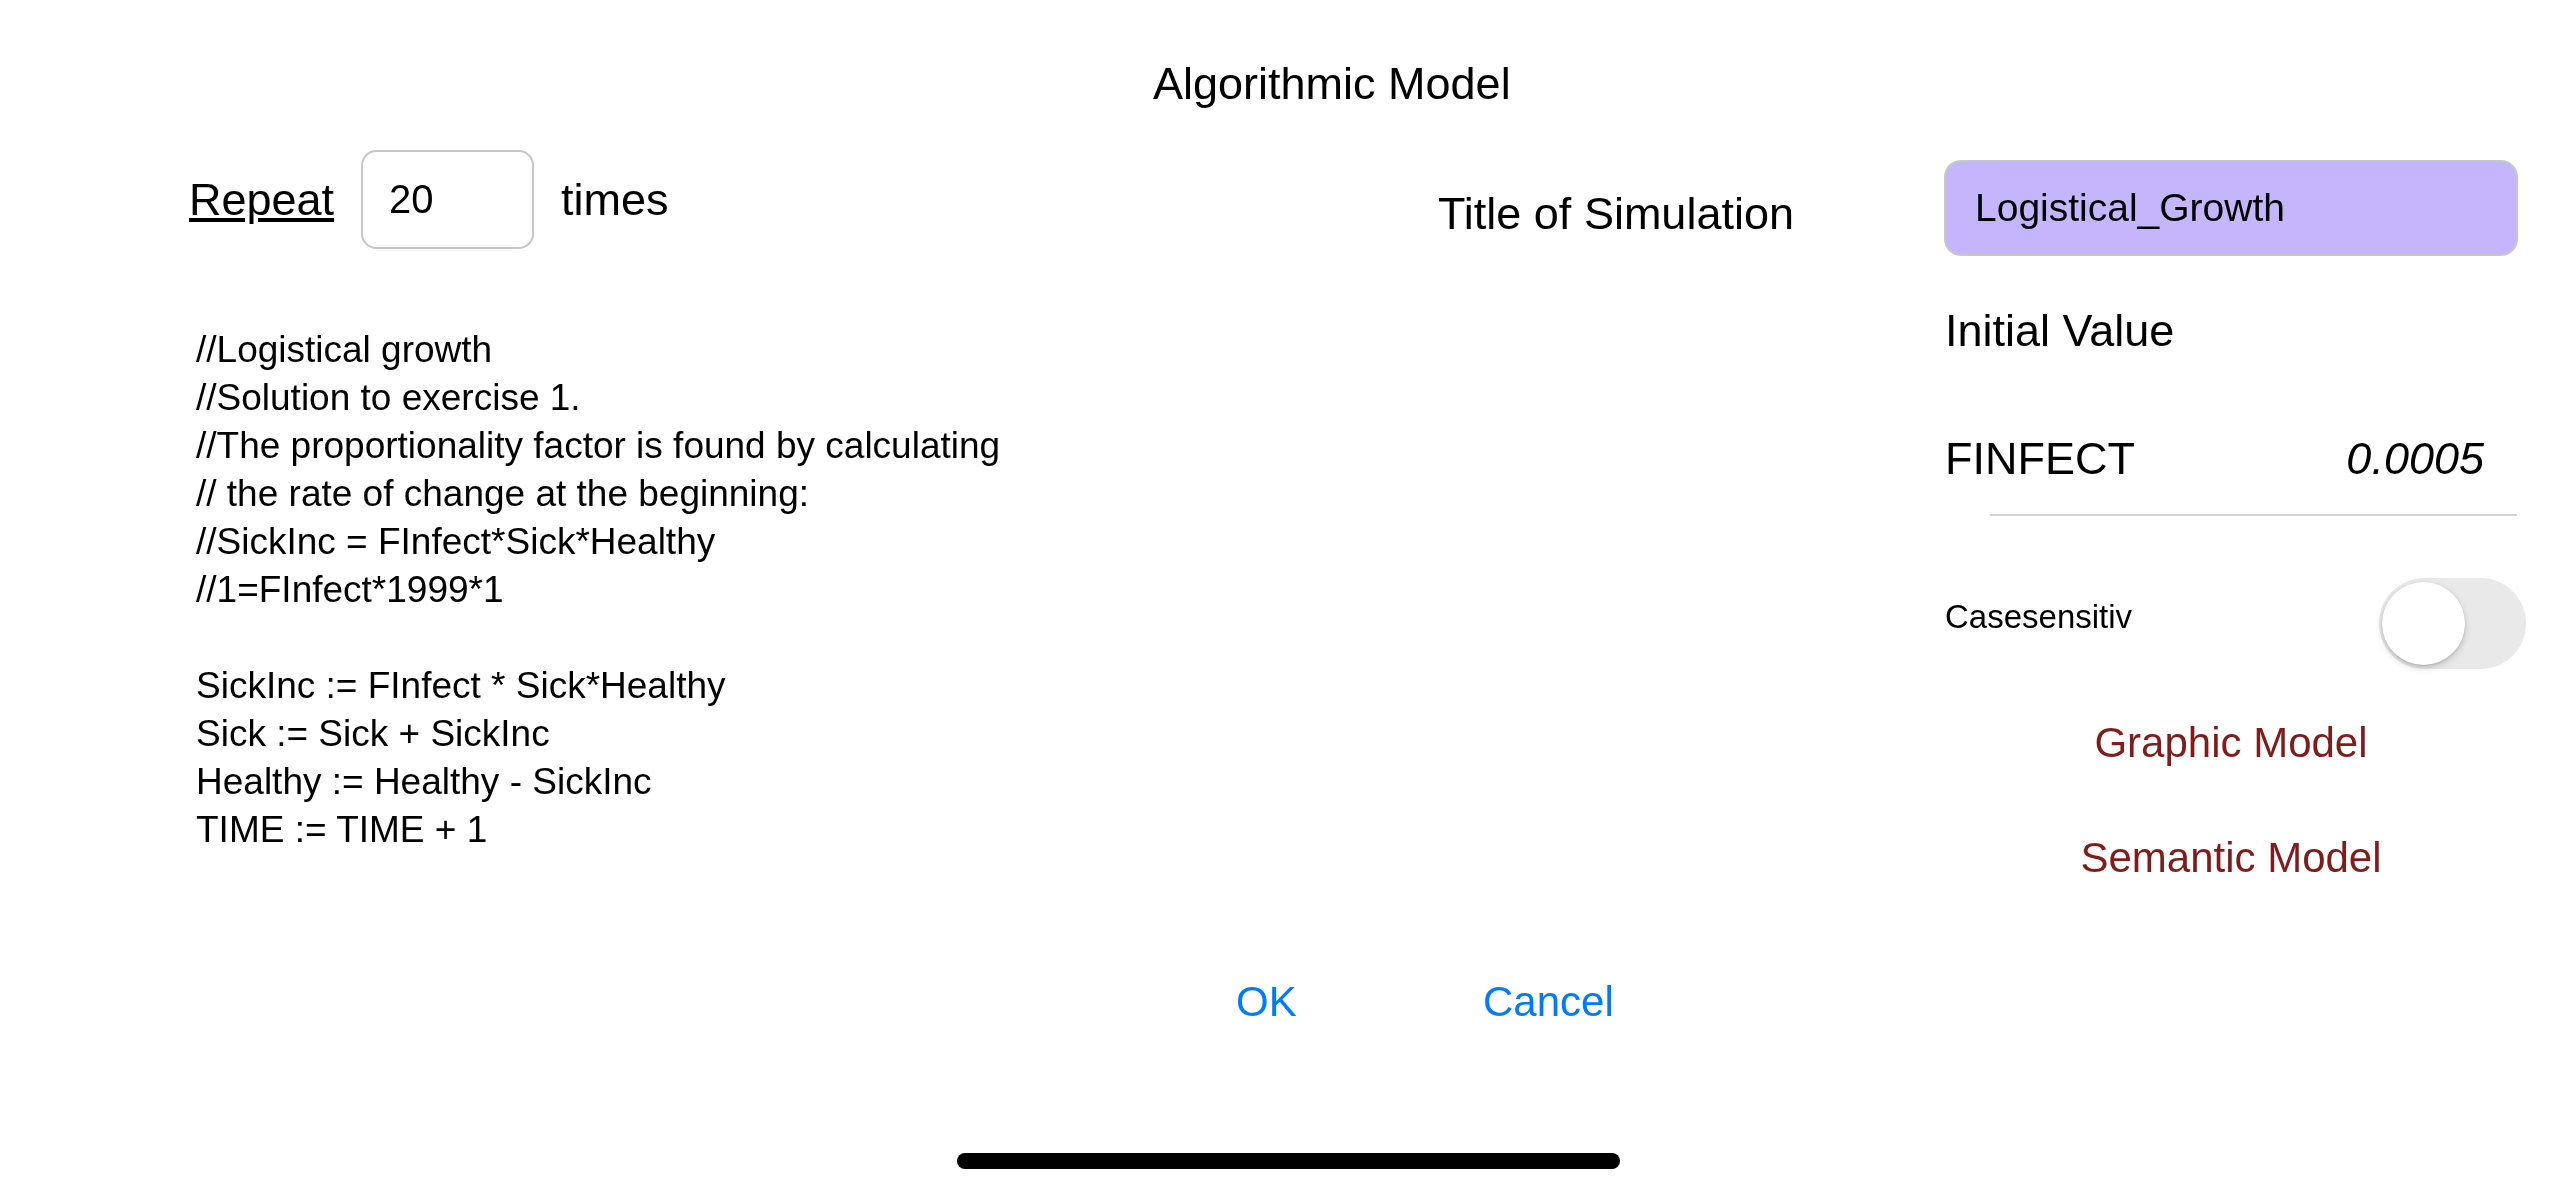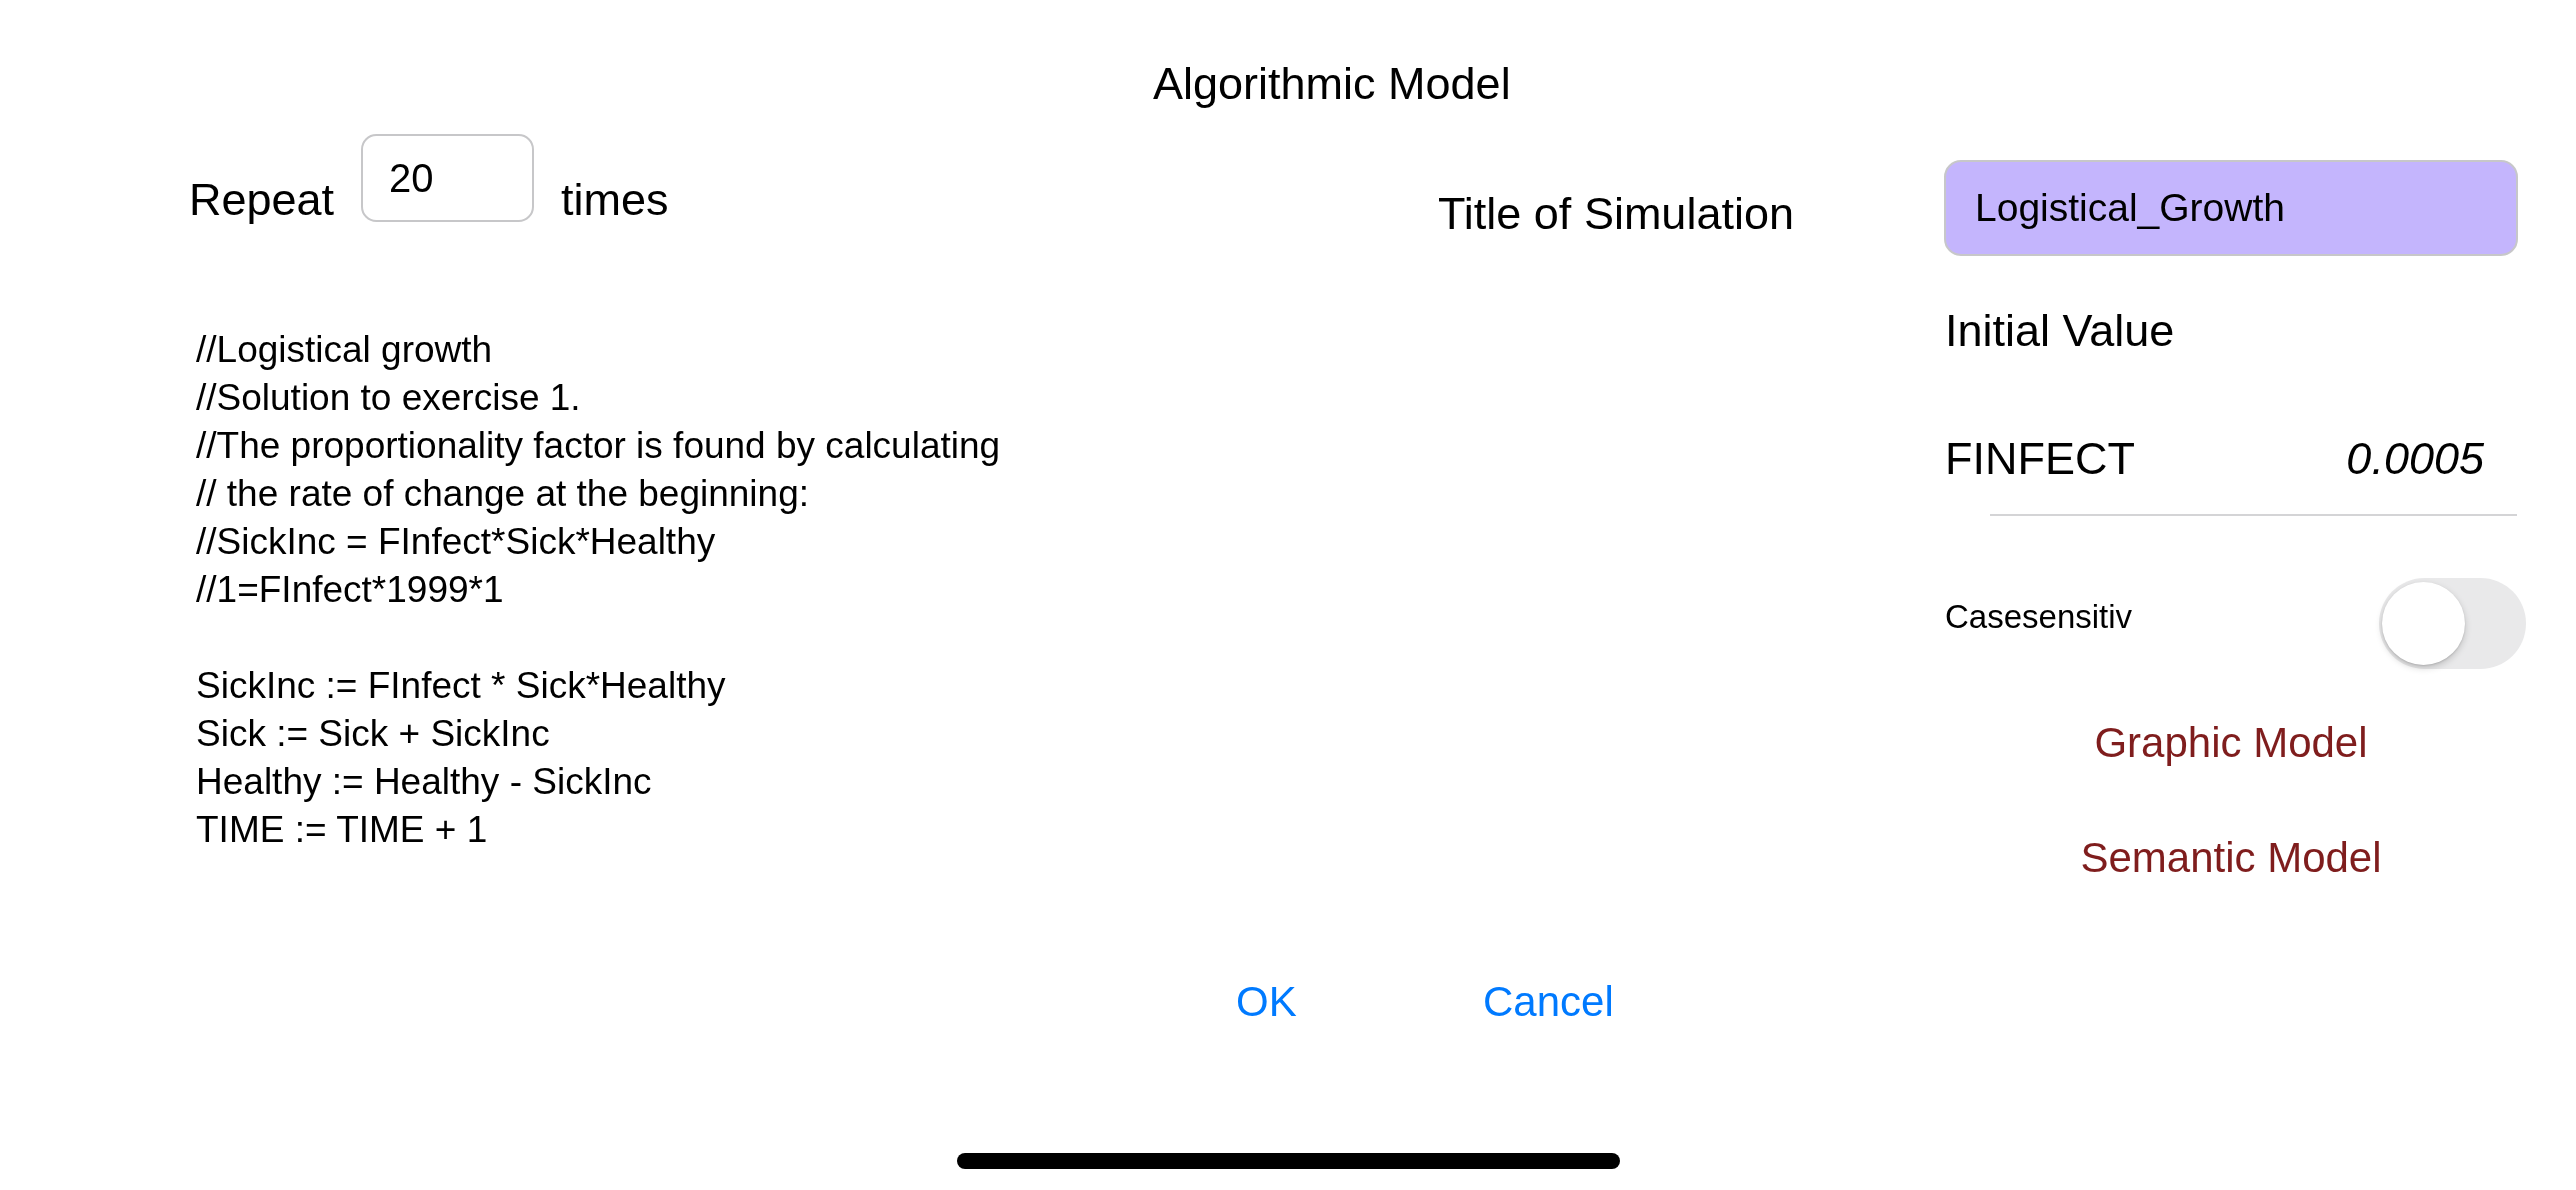"Repeat" .repeat-label { text-decoration: none -> underline }
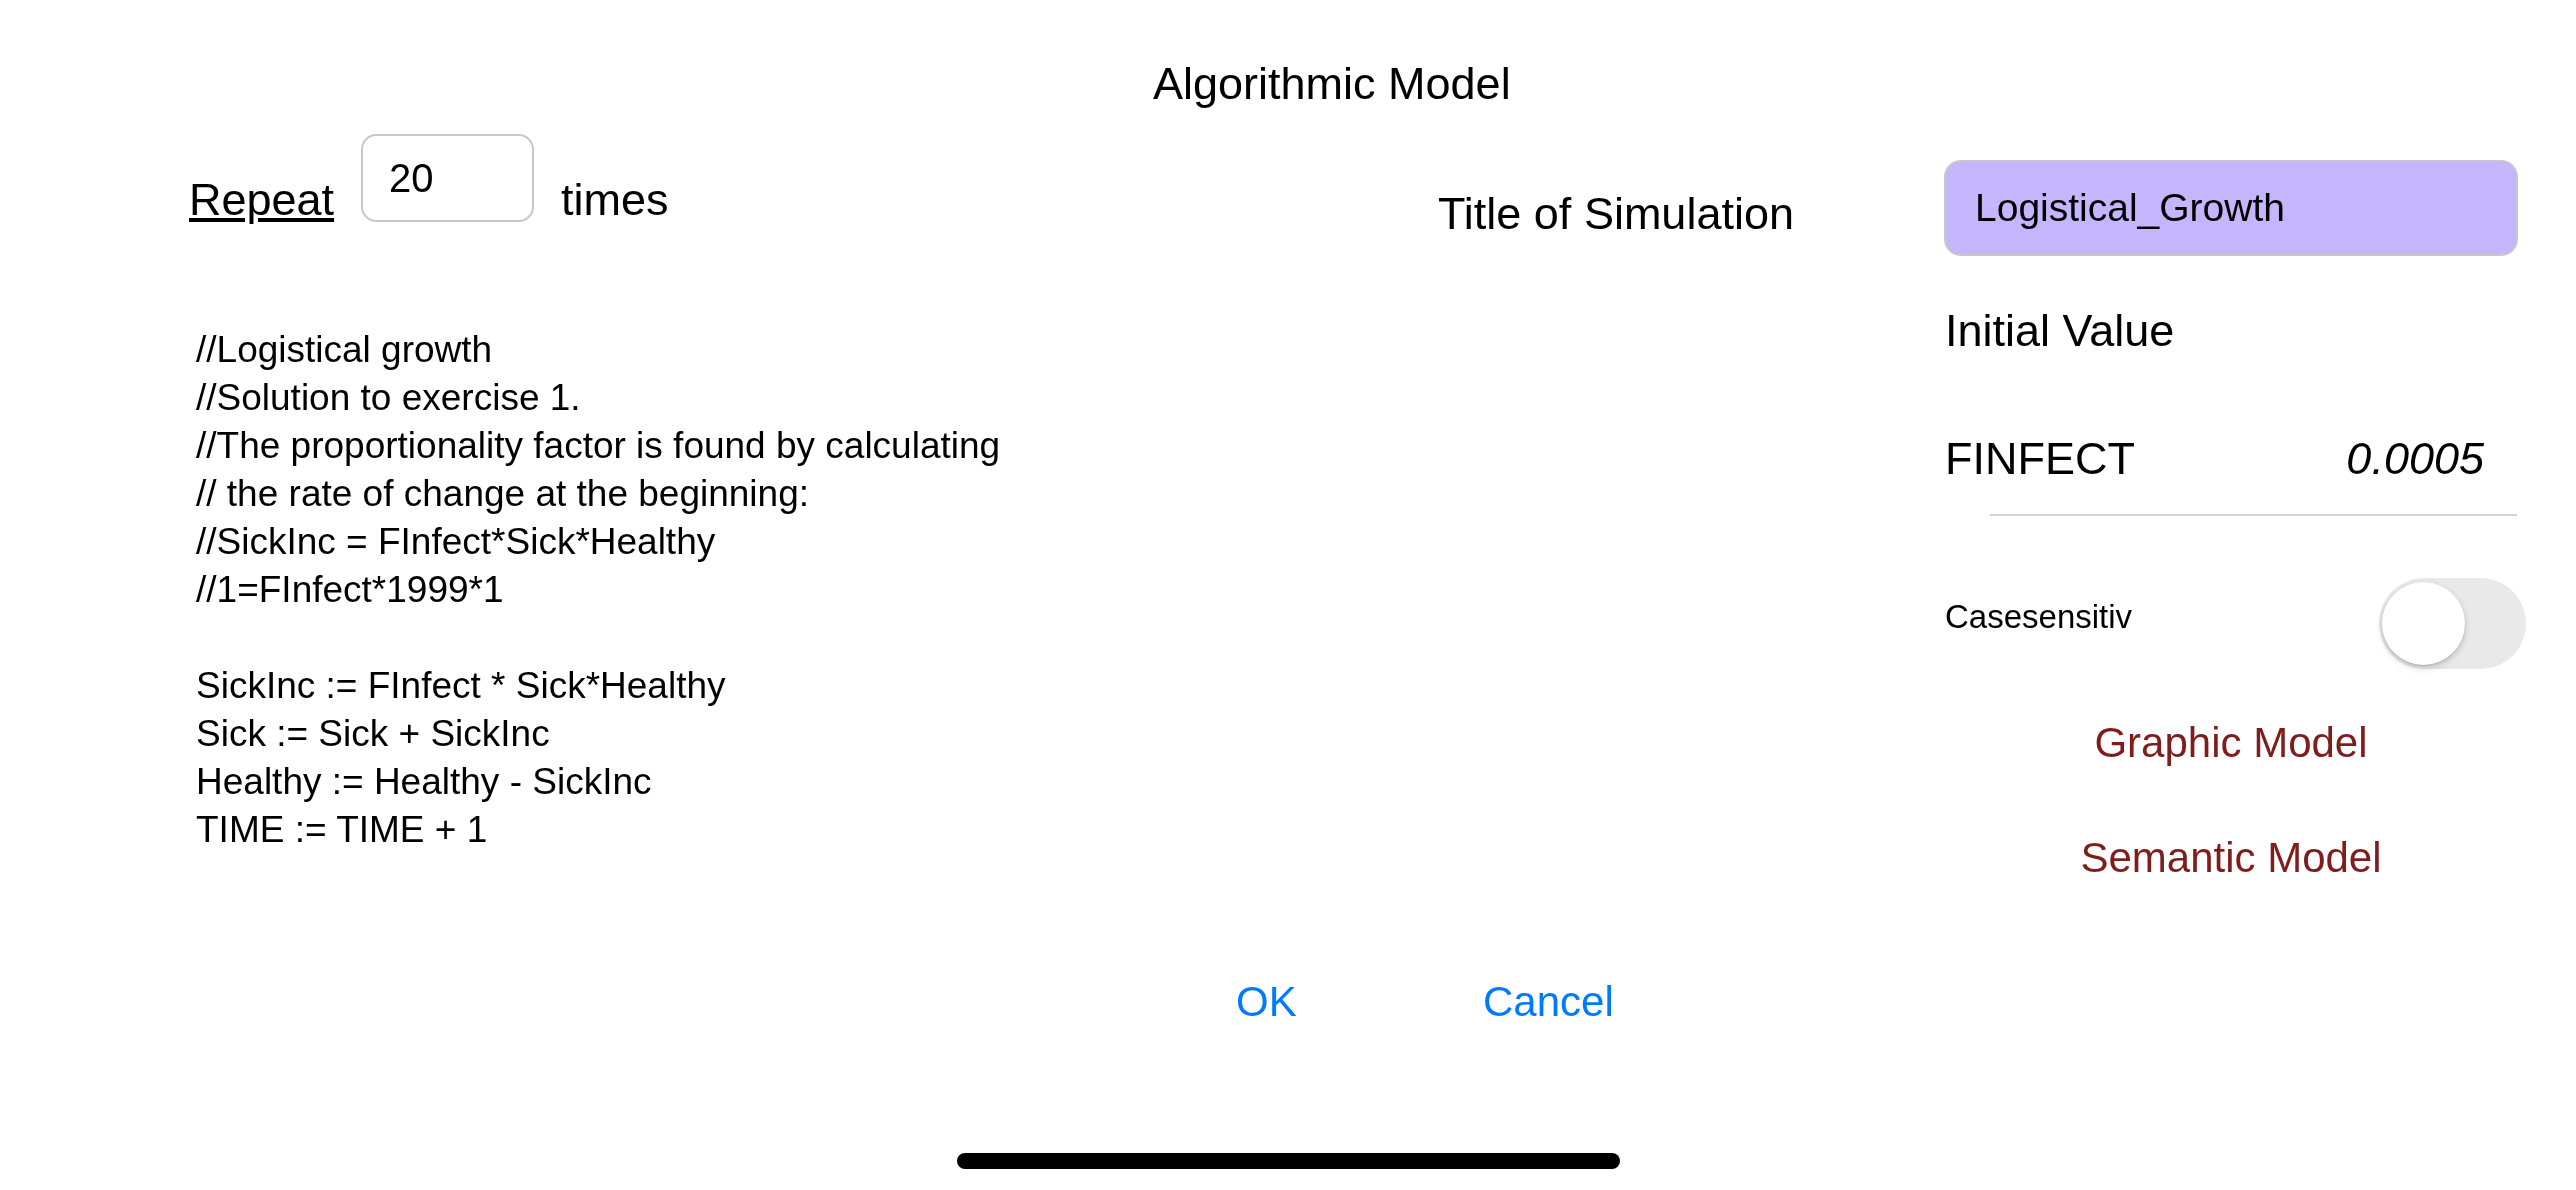"20" .repeat-input { height: 88px -> 99px; top: 134px -> 150px }
